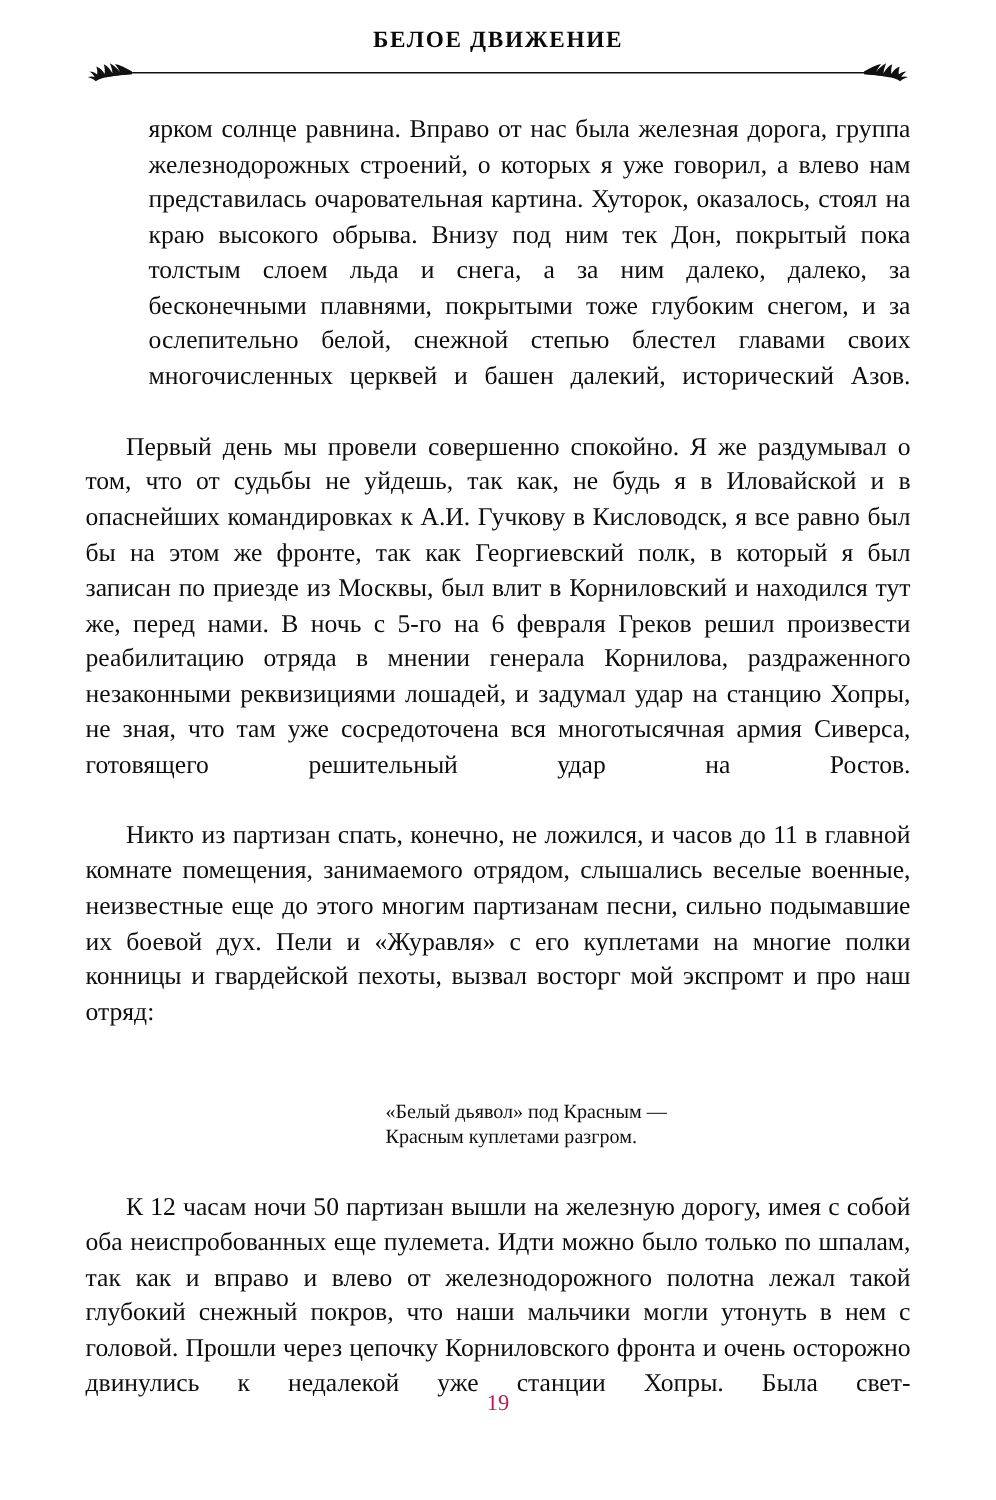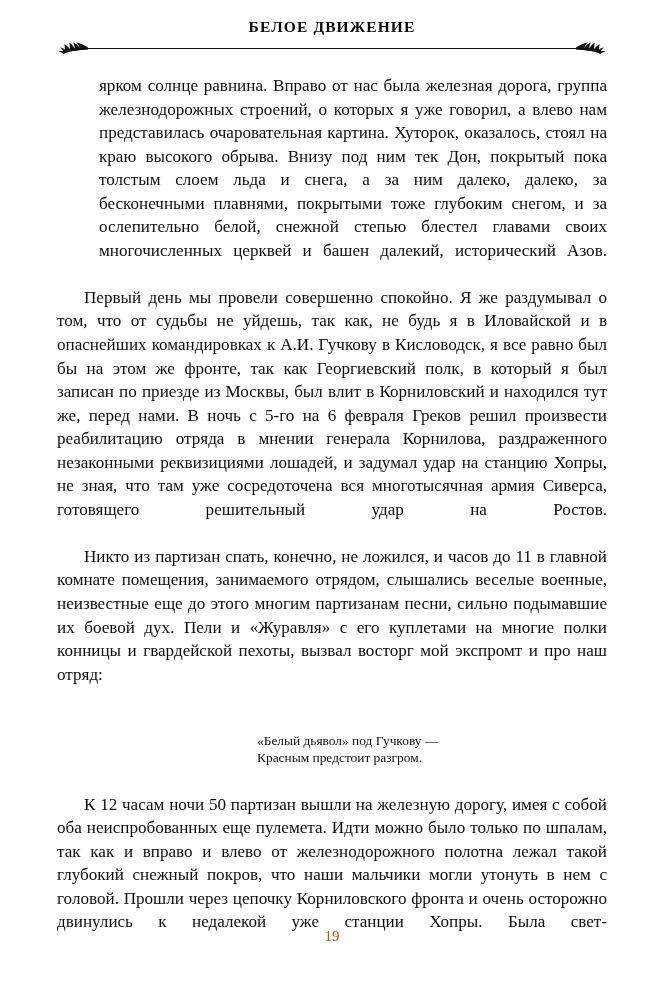"«Белый дьявол» под Гучкову —" span.vline { text: Гучкову -> Красным }
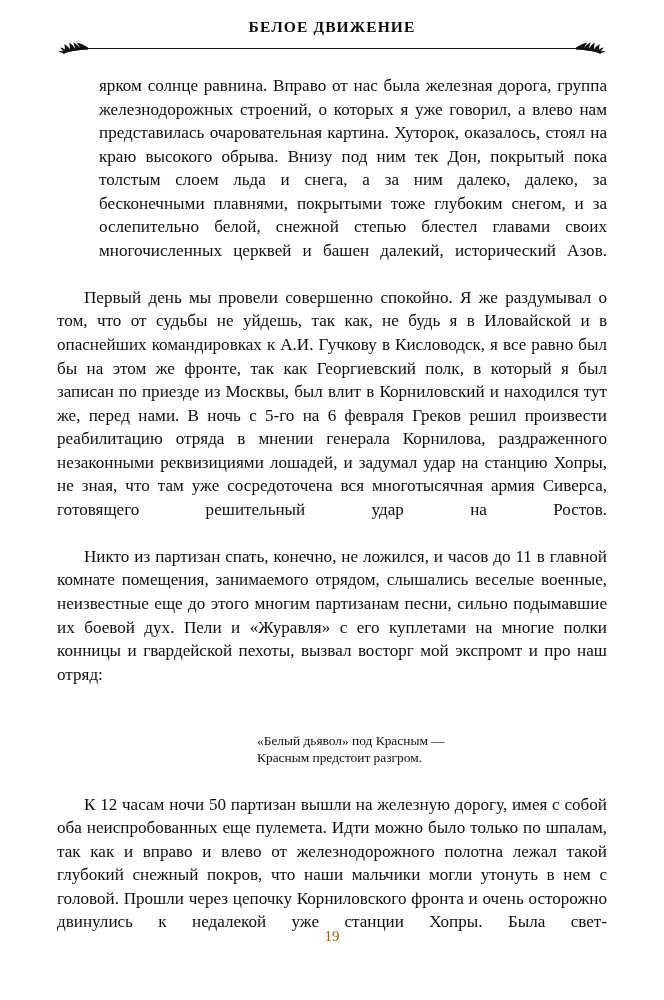"Красным предстоит разгром." span.vline { text: предстоит -> куплетами }
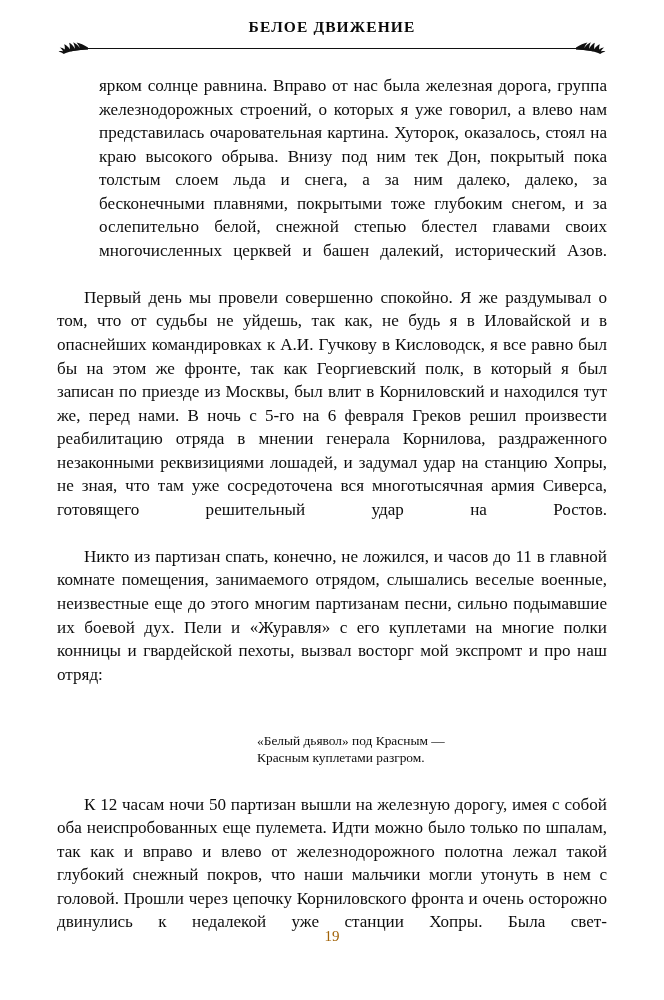"19" .folio { color: #a16207 -> #be185d }
